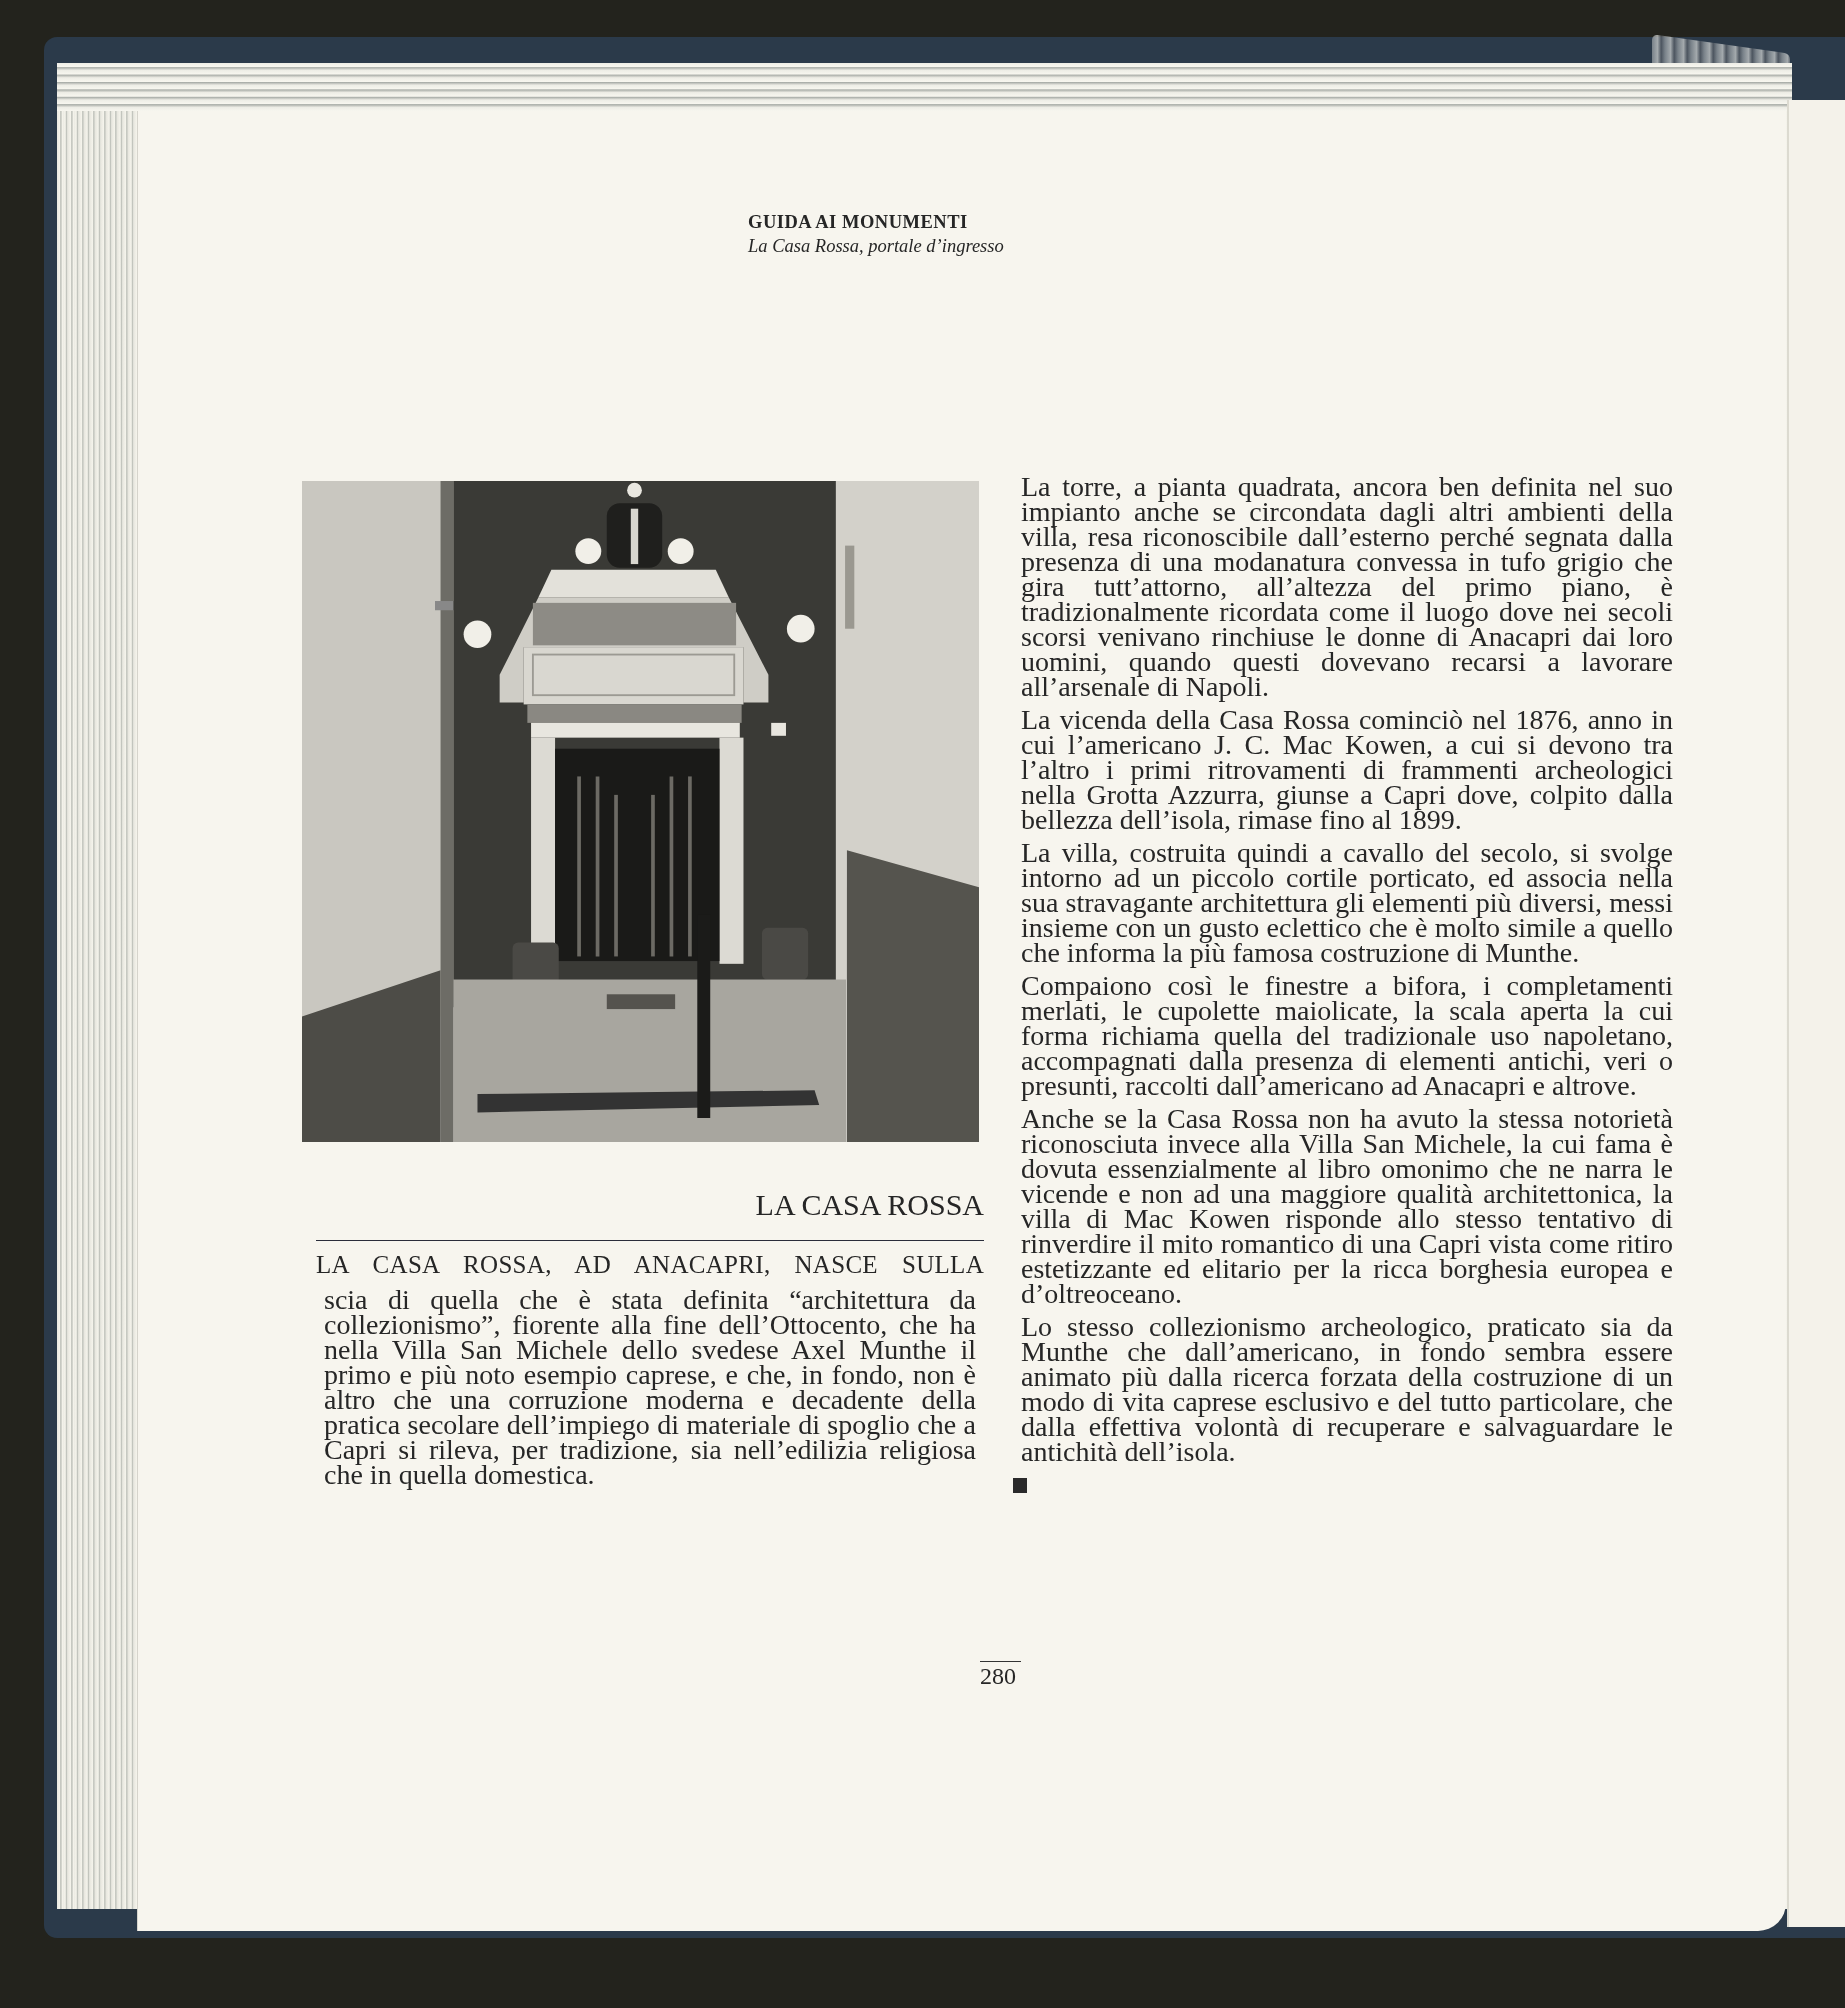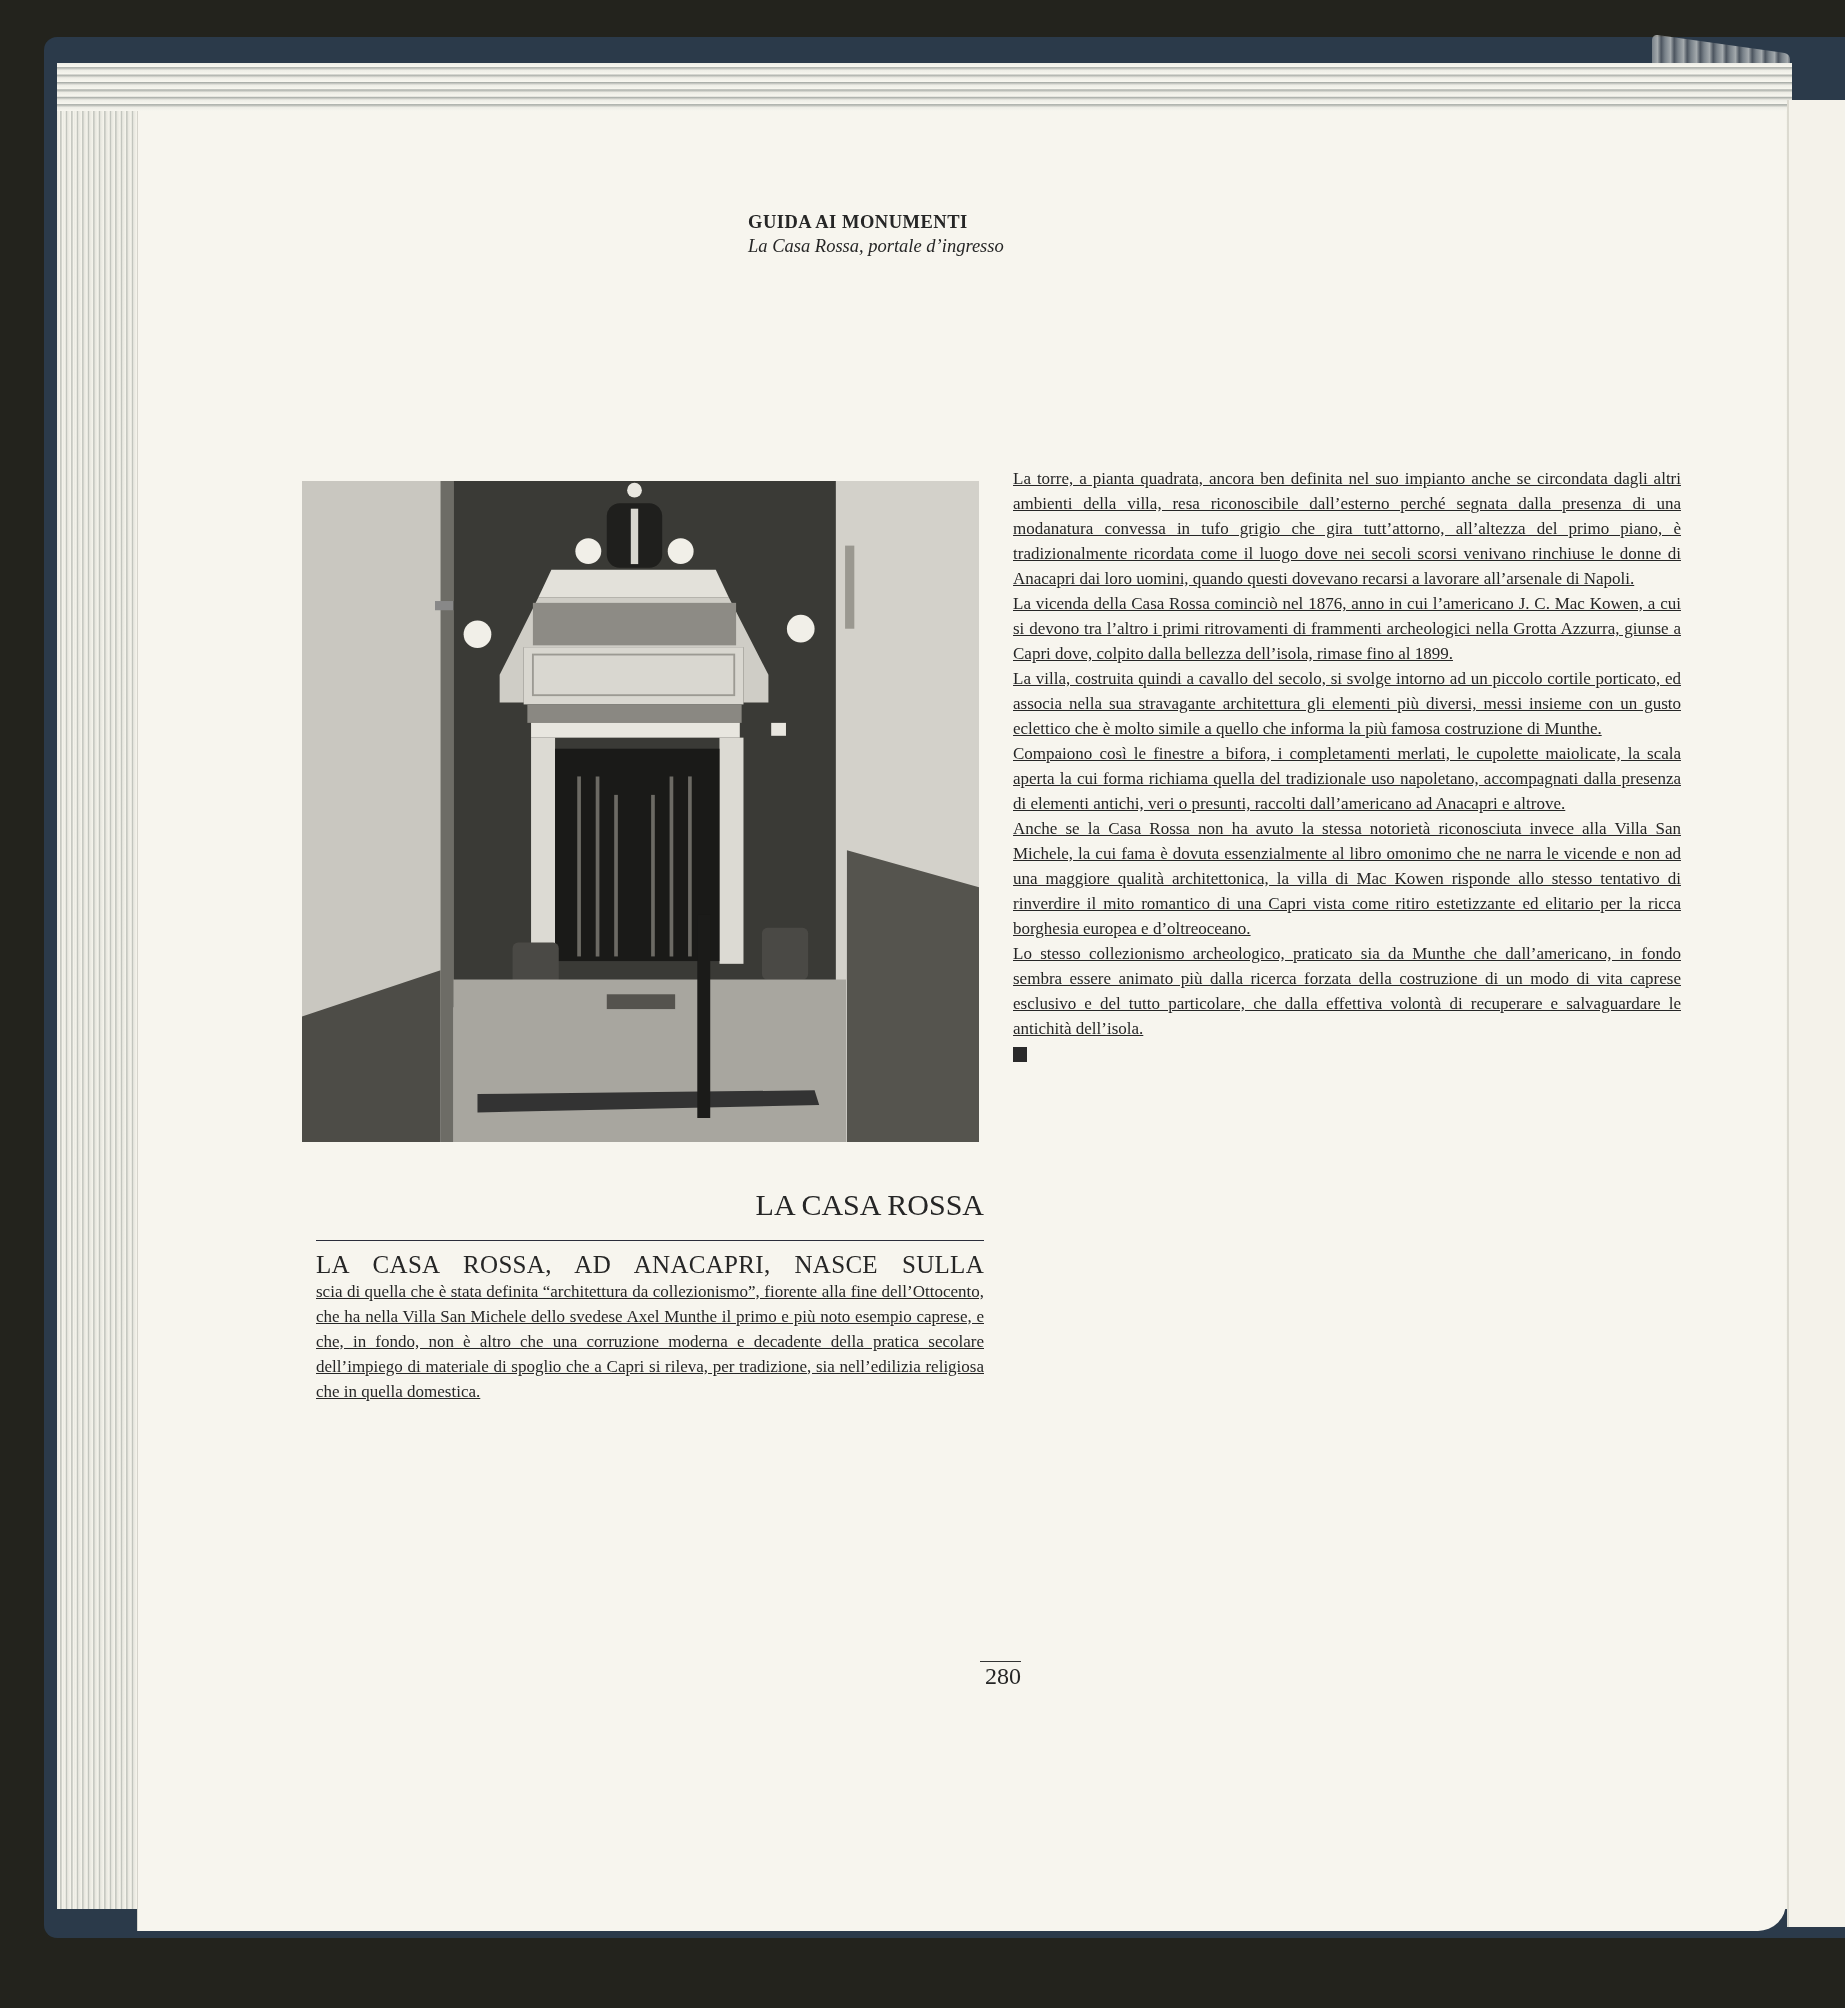"La torre, a pianta quadrata," p.body { font-size: 17px -> 28px; margin: 0 -> 8px; text-decoration: underline -> none }
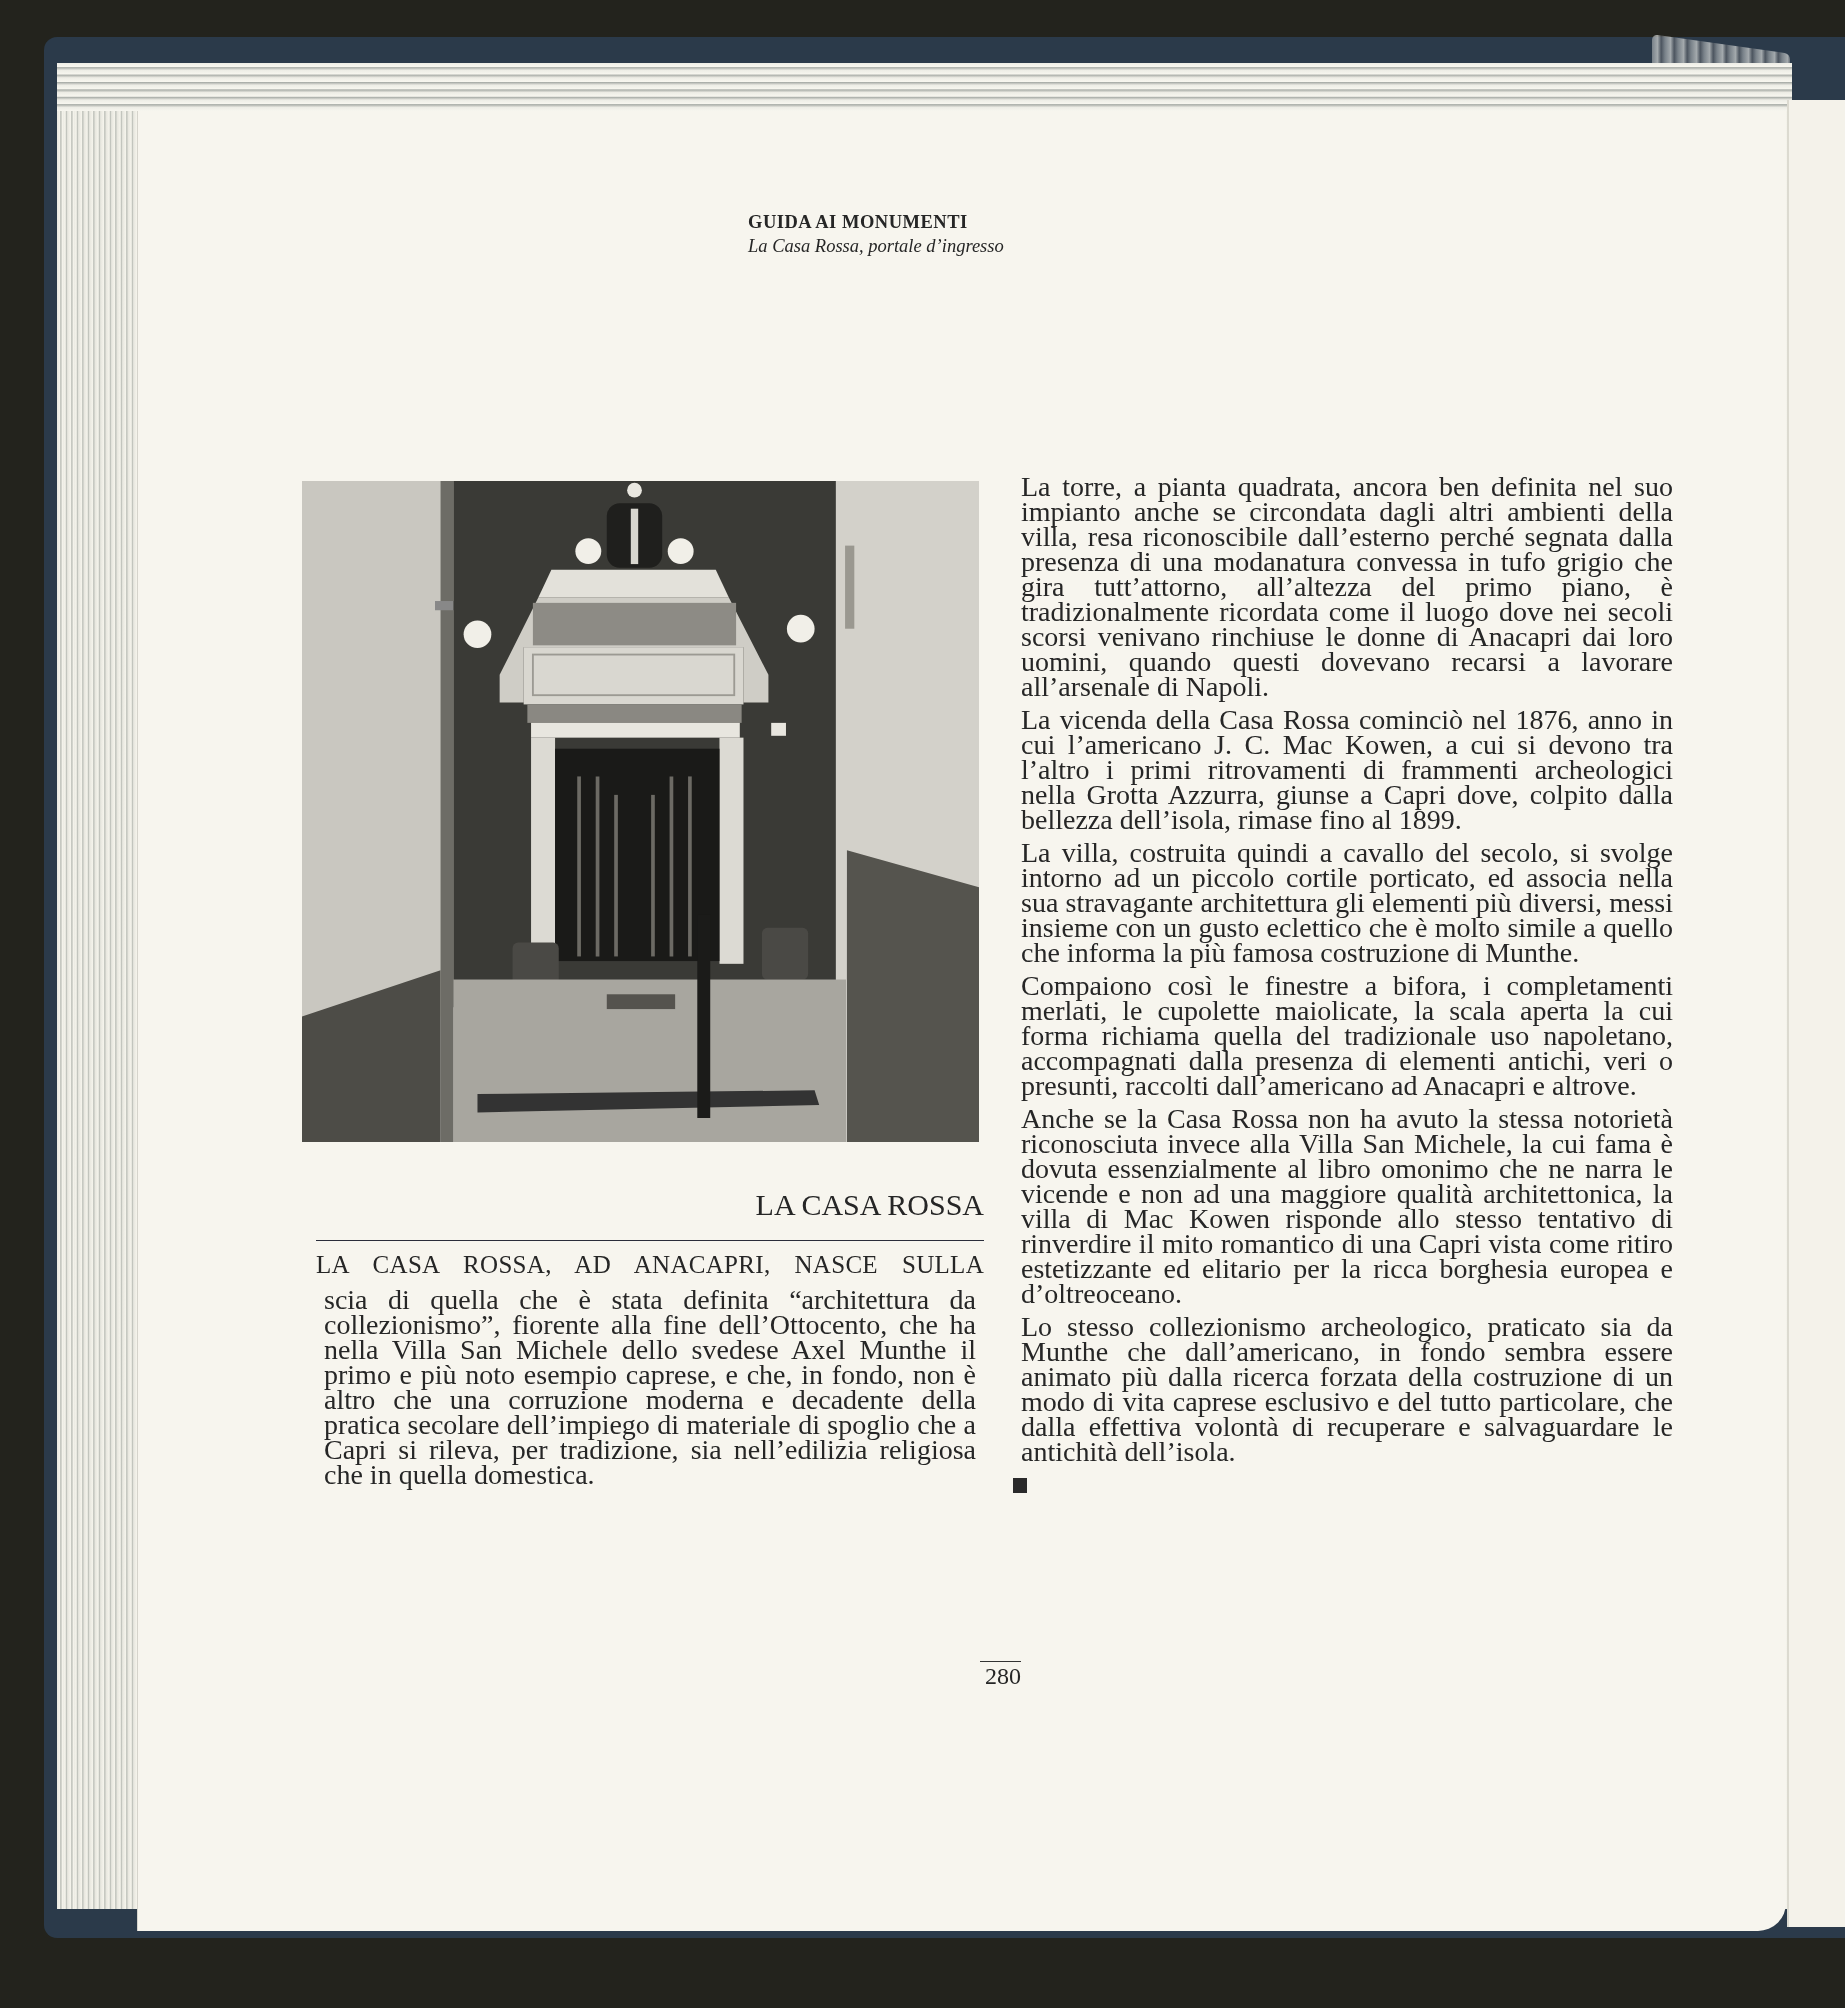"280" .folio { text-align: right -> left }
